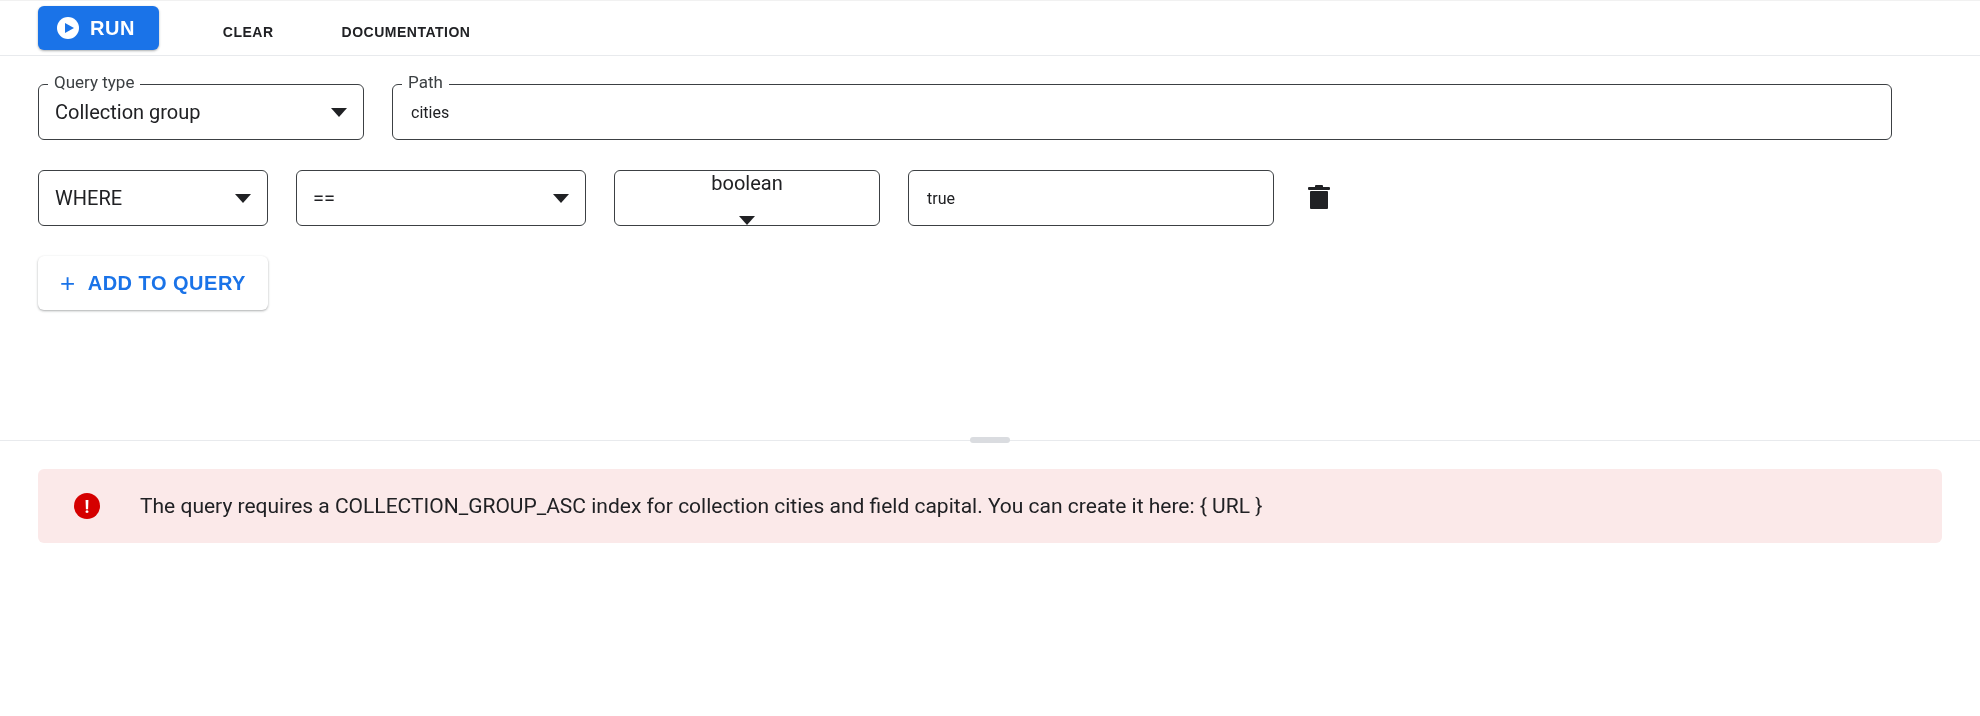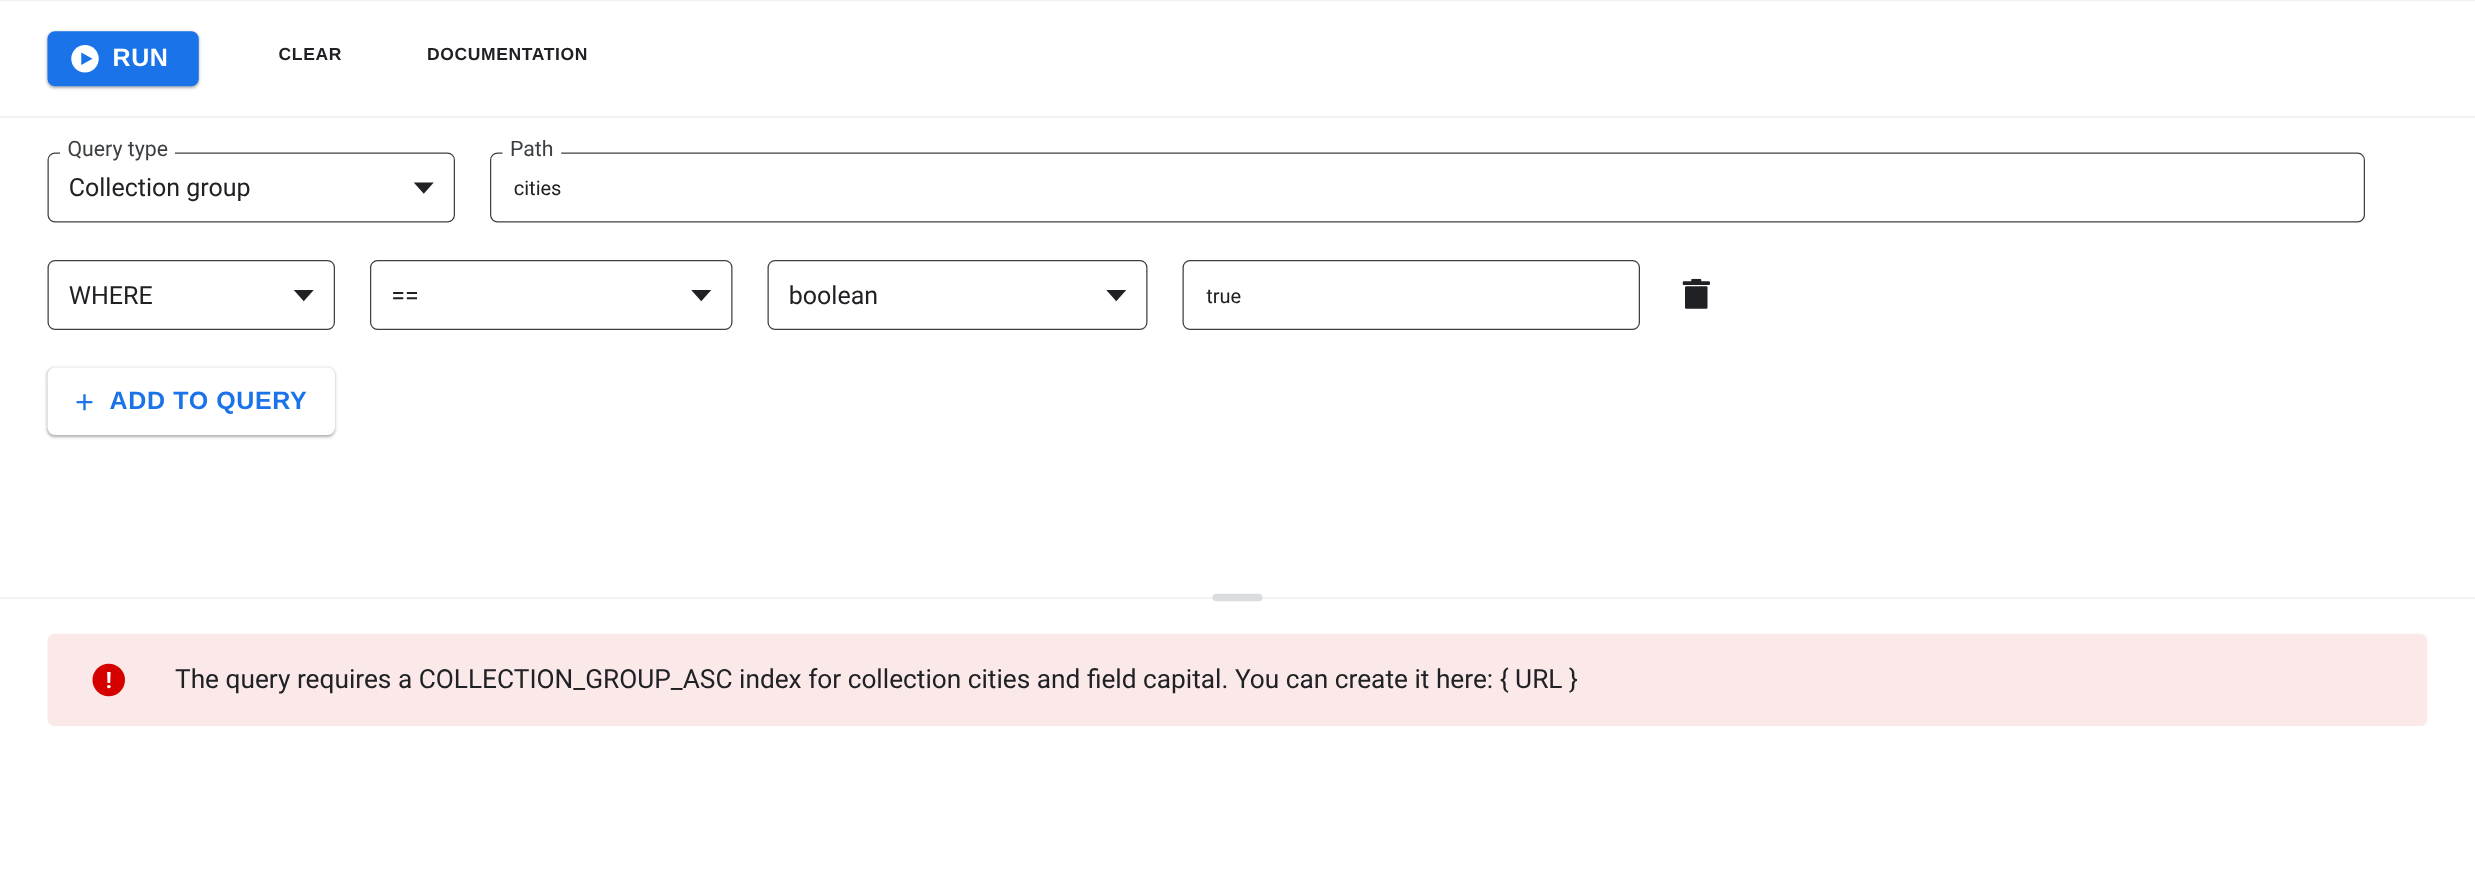"RUN" .toolbar { align-items: flex-start -> flex-end; padding: 24px 38px -> 5px 38px }
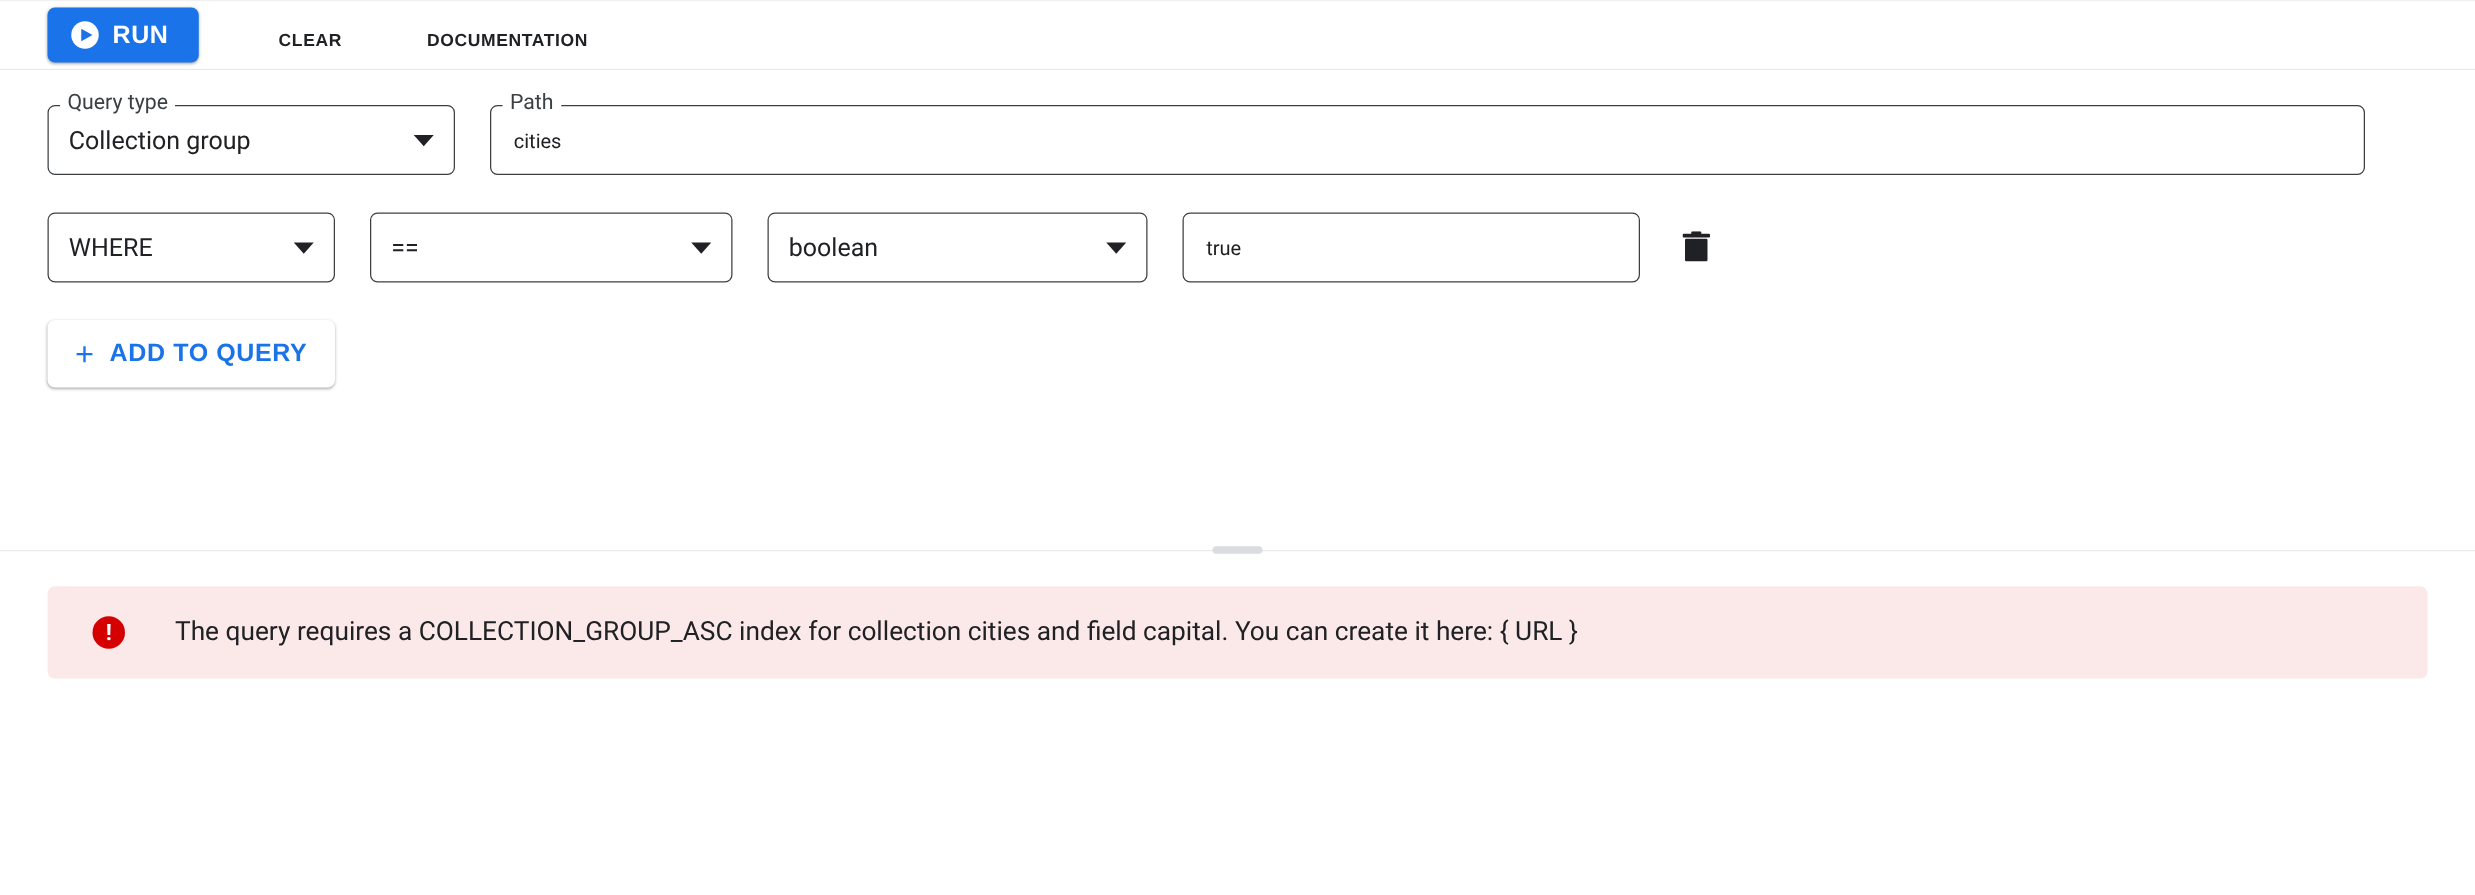"boolean" .w-type { flex-direction: none -> column; width: 304px -> 266px }
